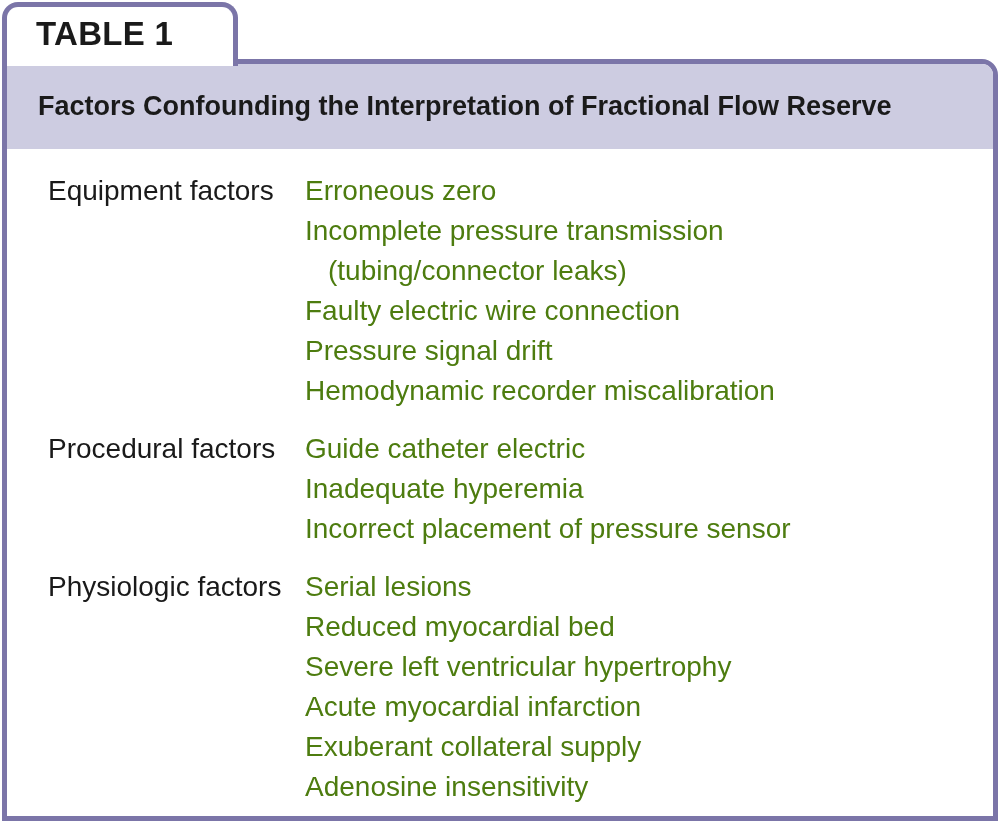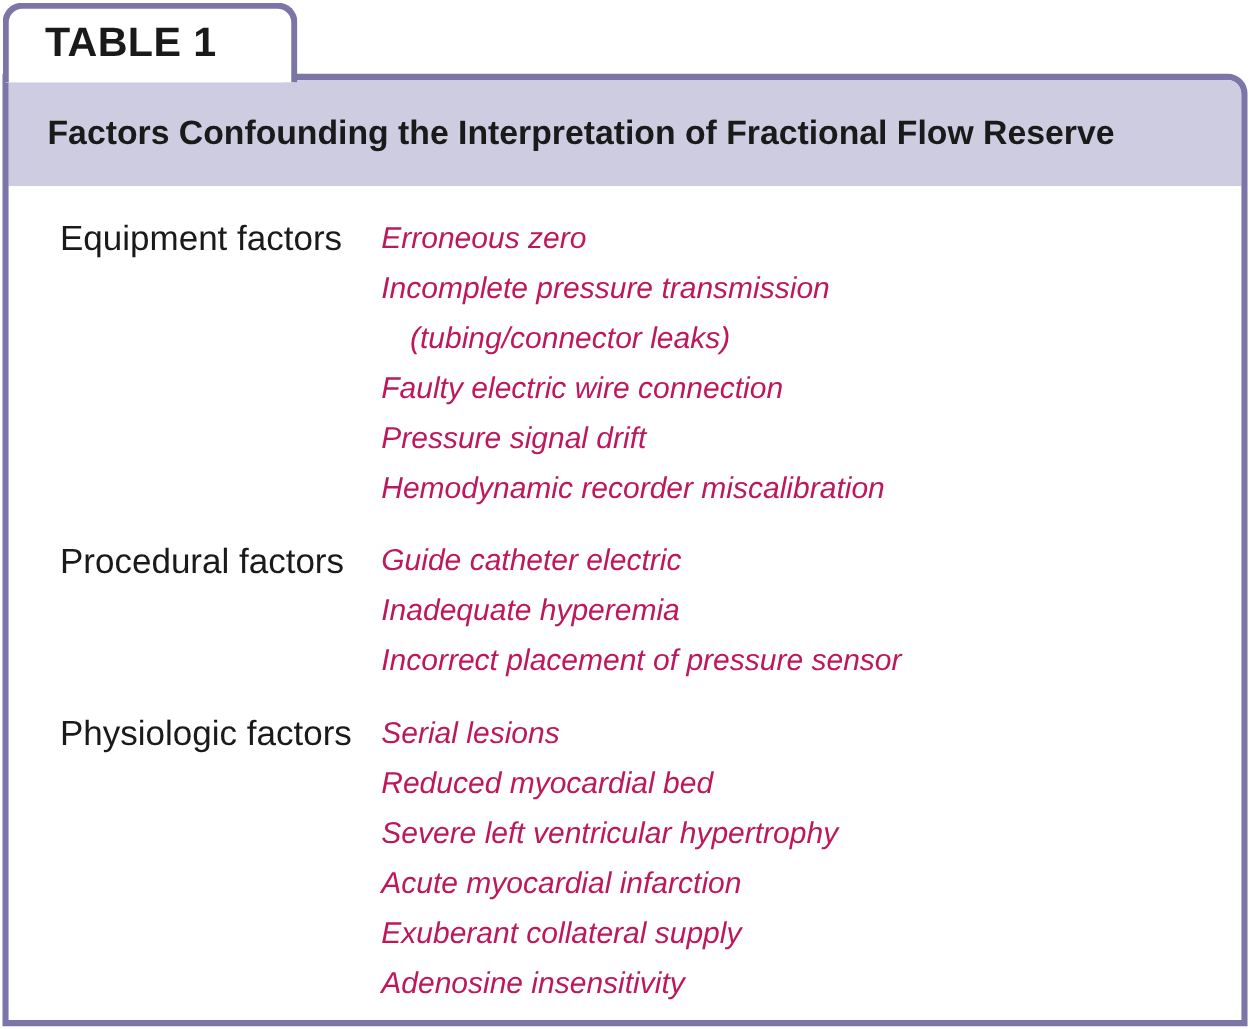"Erroneous zero" .section-items { color: #be185d -> #4d7c0f; font-size: 24px -> 28px; font-style: italic -> none }
